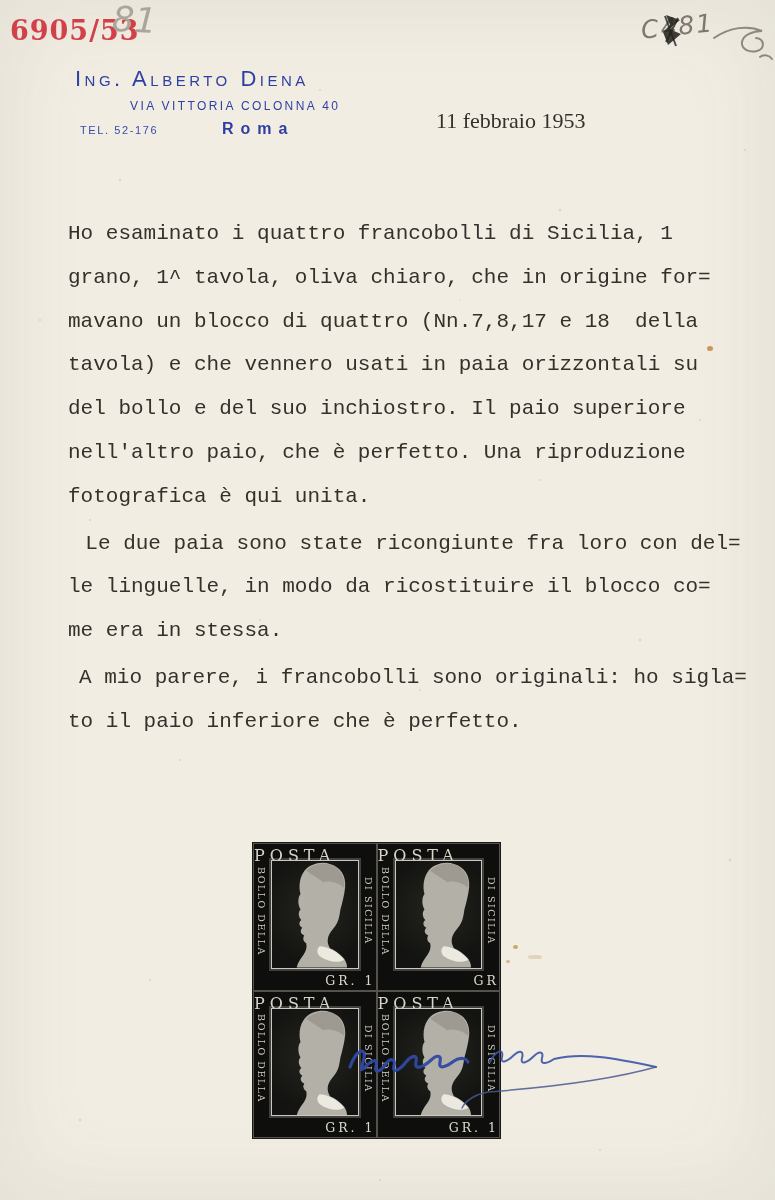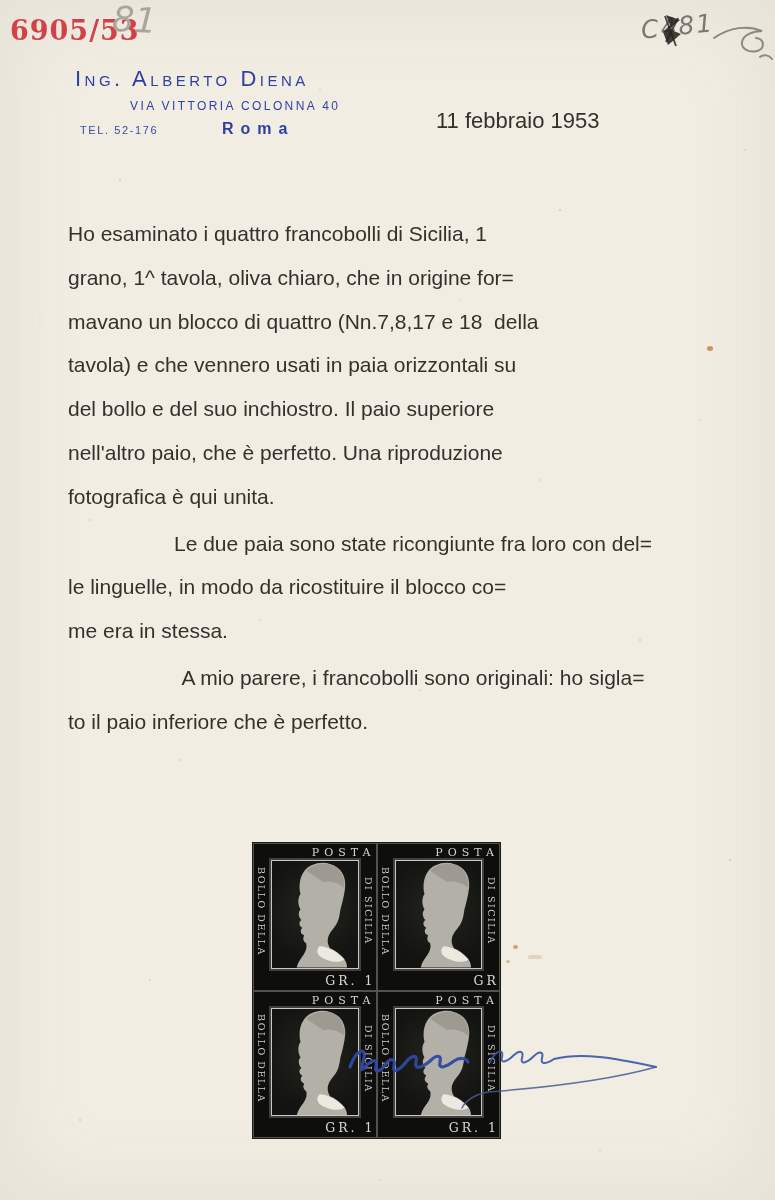"11 febbraio 1953" .date { font-family: Liberation Sans, sans-serif -> Liberation Serif, serif }
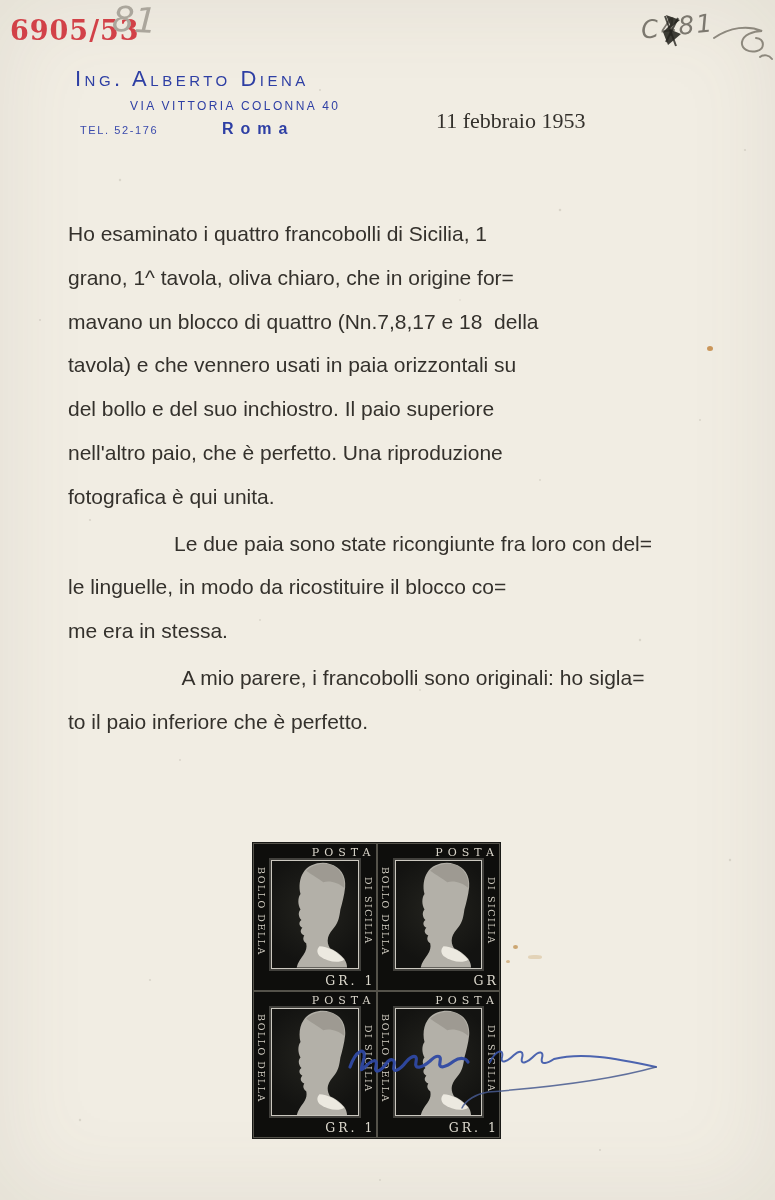"Ho esaminato i quattro francobolli" .body-text { font-family: Liberation Sans, sans-serif -> Liberation Mono, monospace }
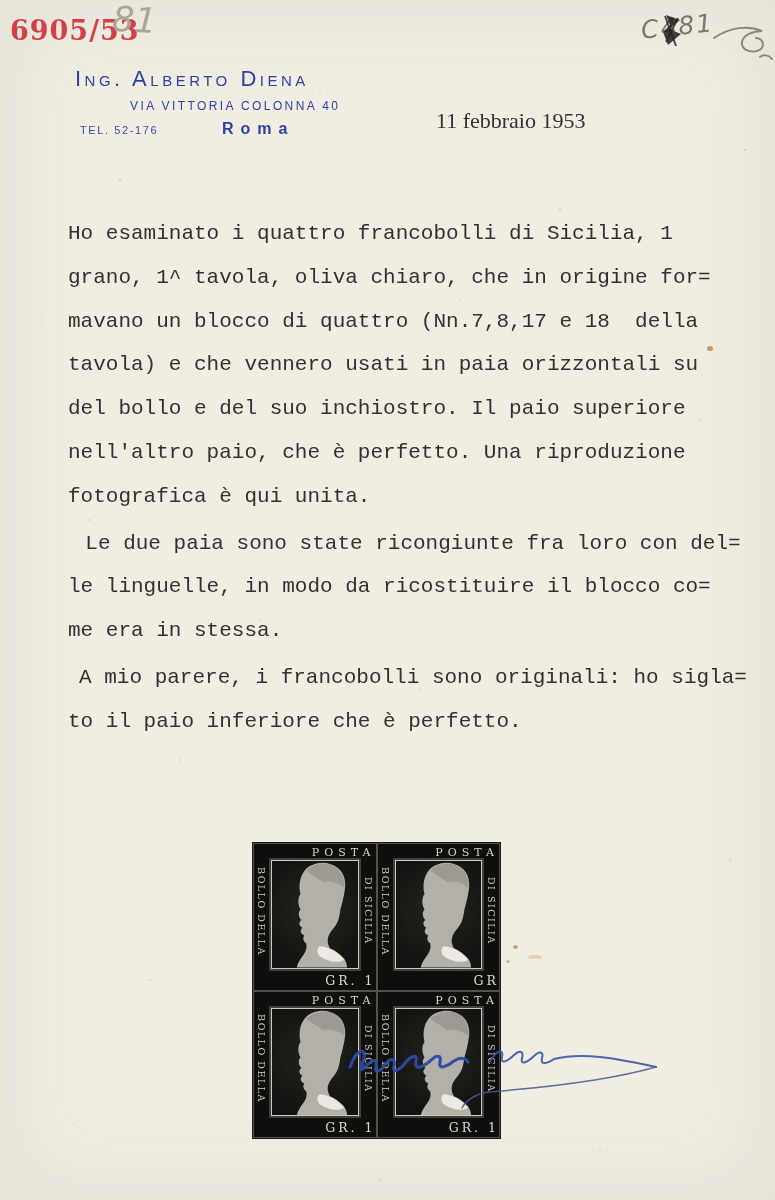"POSTA" .s-top { font-size: 11px -> 16px; text-align: right -> left }
